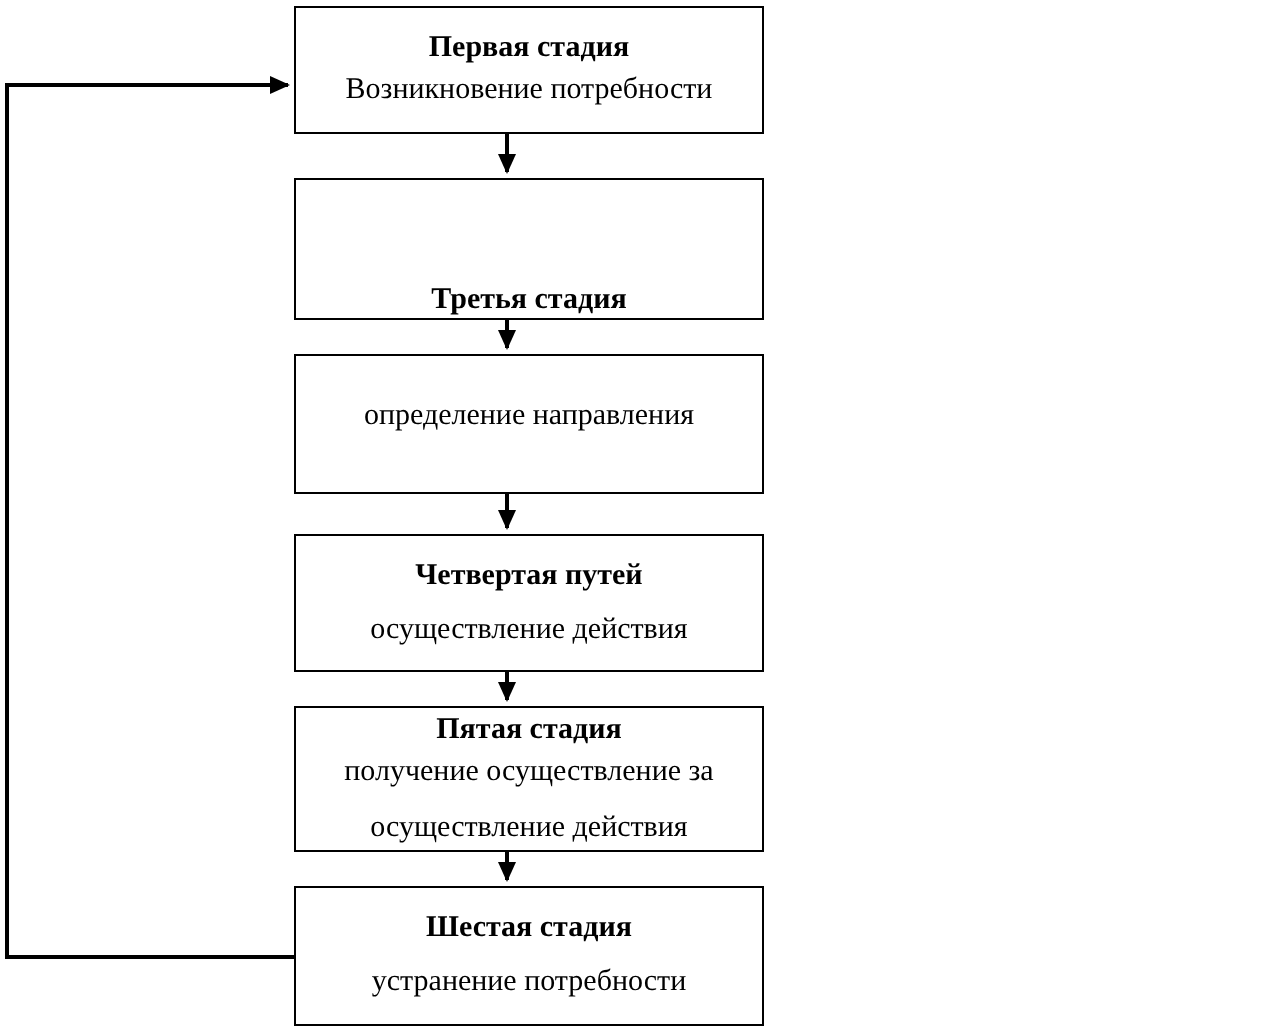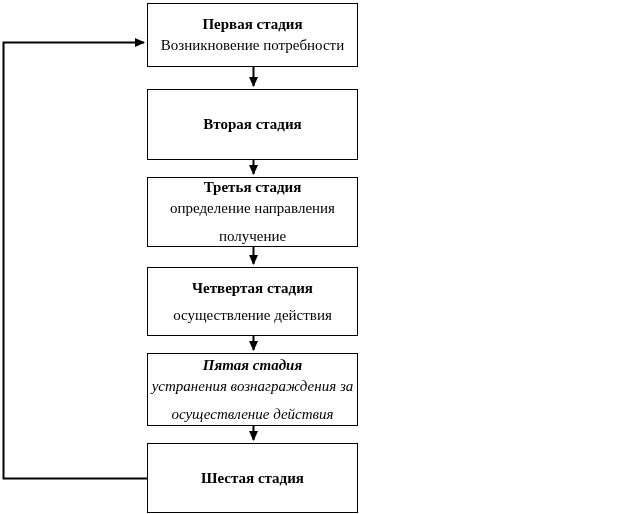"Первая стадия" .stage-box { width: 211px -> 235px }
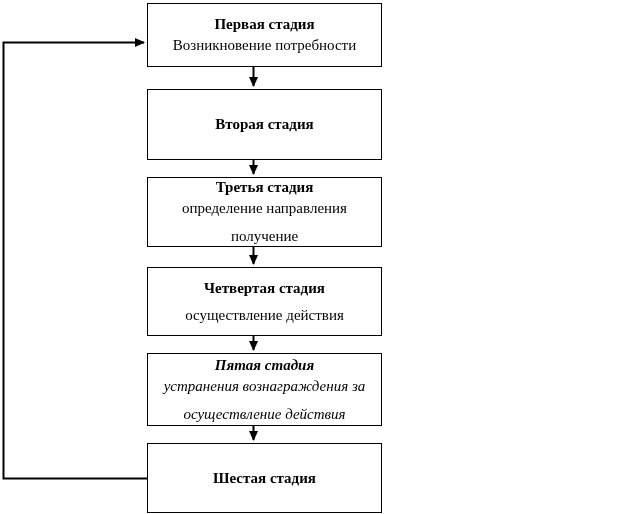"Вторая стадия" span.stage-title { html: <span>Вторая стадия</span> -> none }
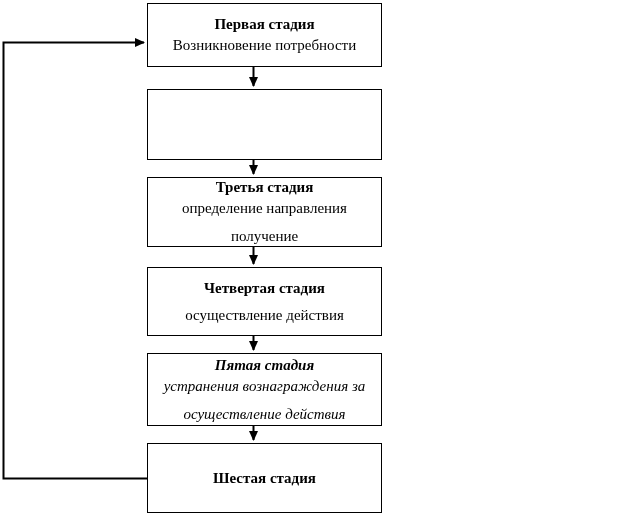"Третья стадия" .box-3 { gap: none -> 37px }
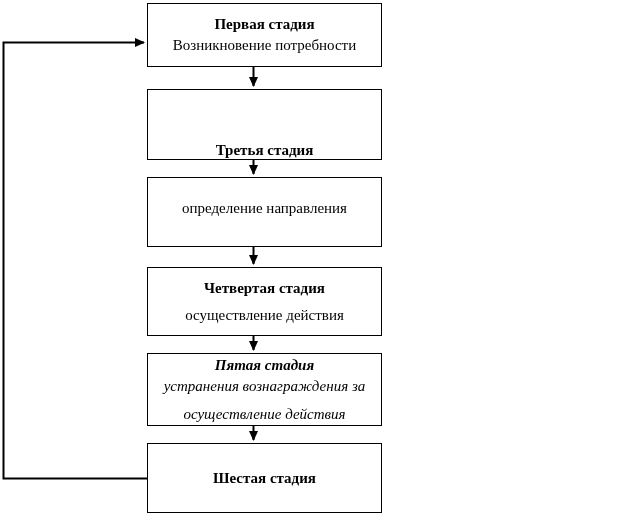"Четвертая стадия" span.stage-title { text: стадия -> путей }
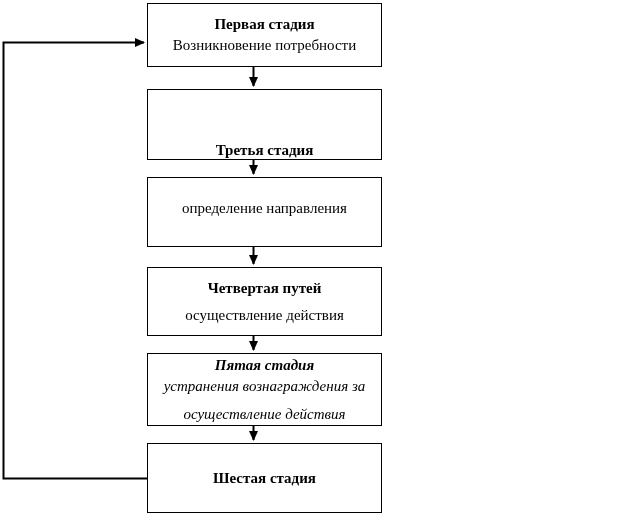"Пятая стадия" .box-5 { font-style: italic -> none }
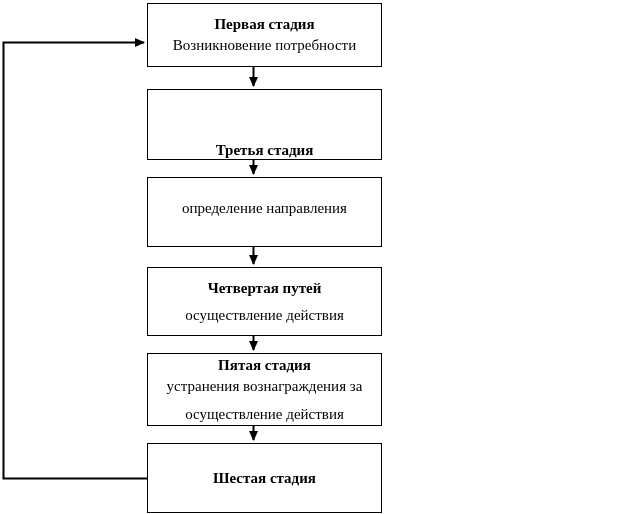"устранения вознаграждения за" span.stage-line { text: устранения вознаграждения -> получение осуществление }
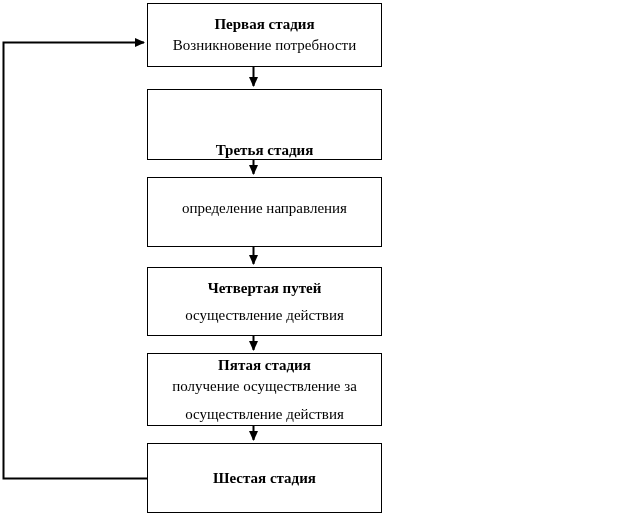"устранение потребности" span.stage-line { html: none -> <span>устранение потребности</span> }
